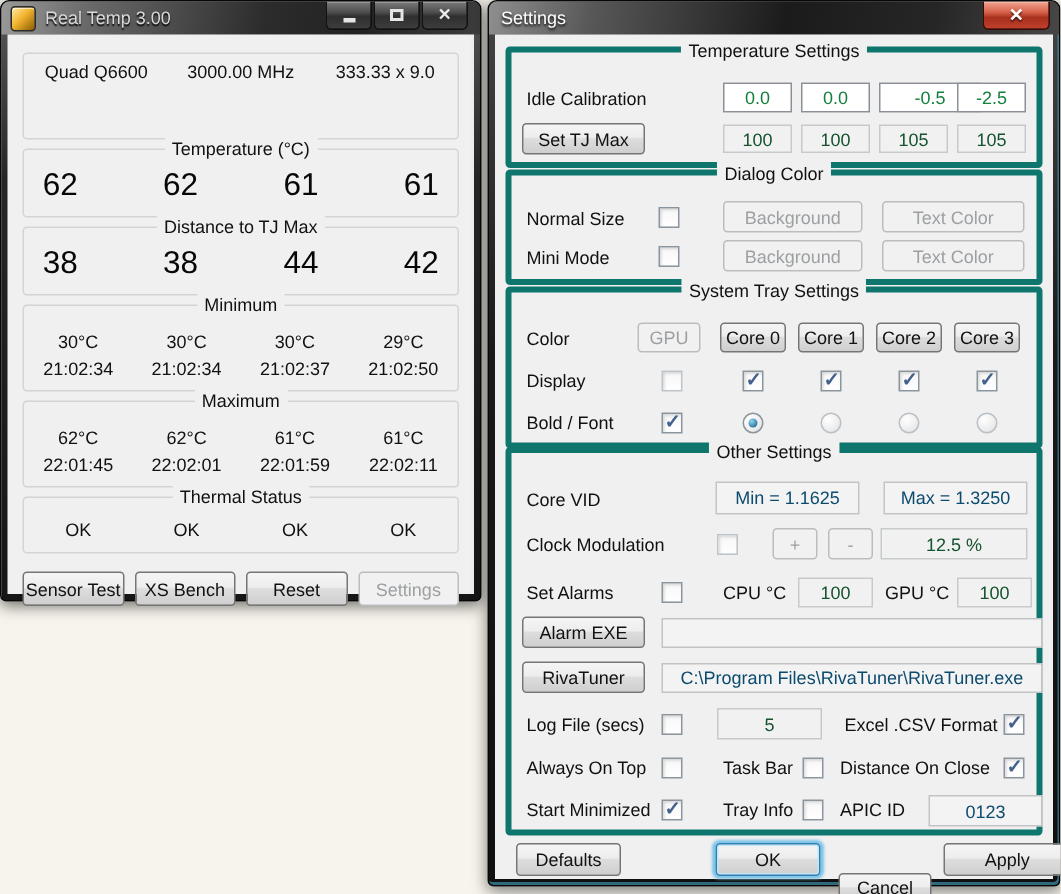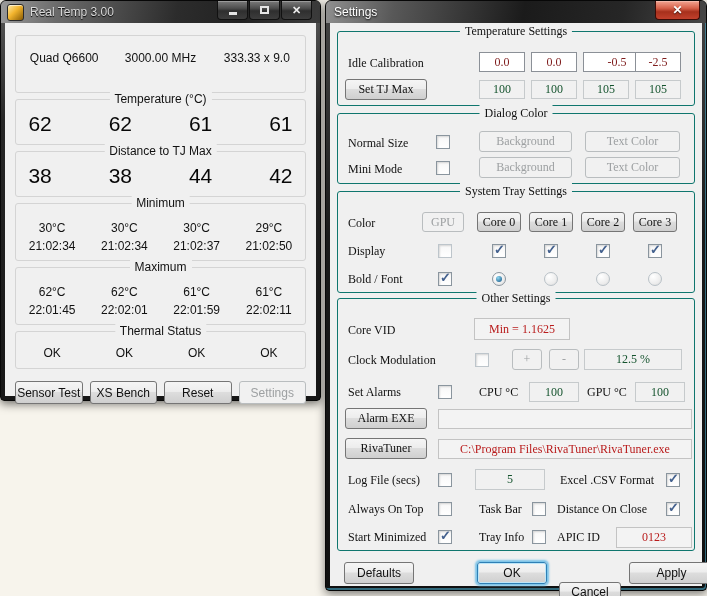"Temperature Settings" .gb { border: 1px solid #0f766e -> 4px solid #0f766e; font-family: Liberation Serif, serif -> none }
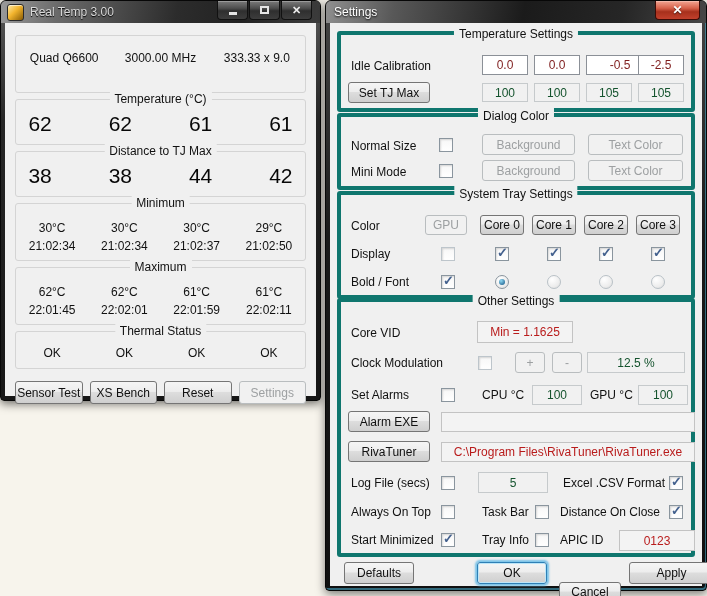"Quad Q6600" div.row3 { top: 15px -> 5px }
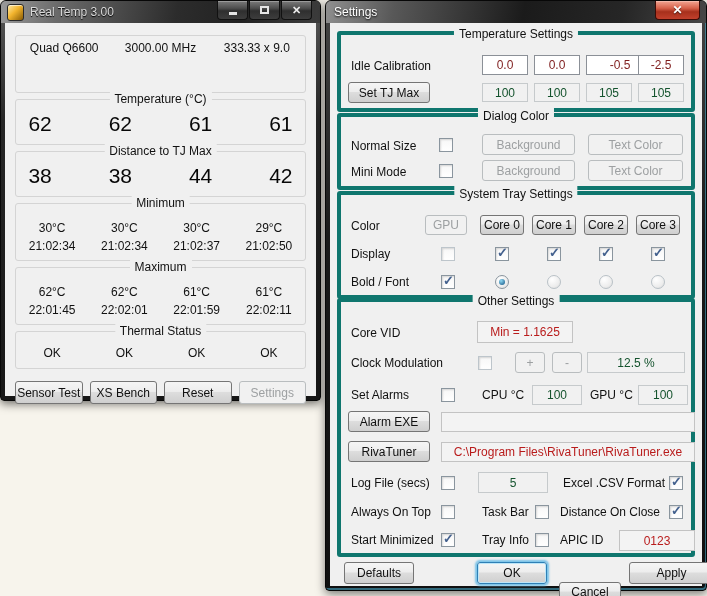"0.0" .field { color: #7f1d1d -> #15803d }
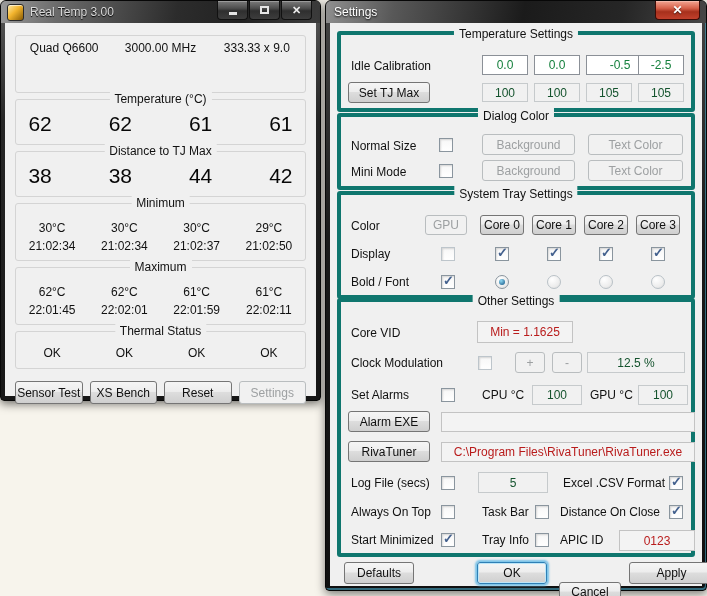"Min = 1.1625" .field.ro { color: #b91c1c -> #0c4a6e }
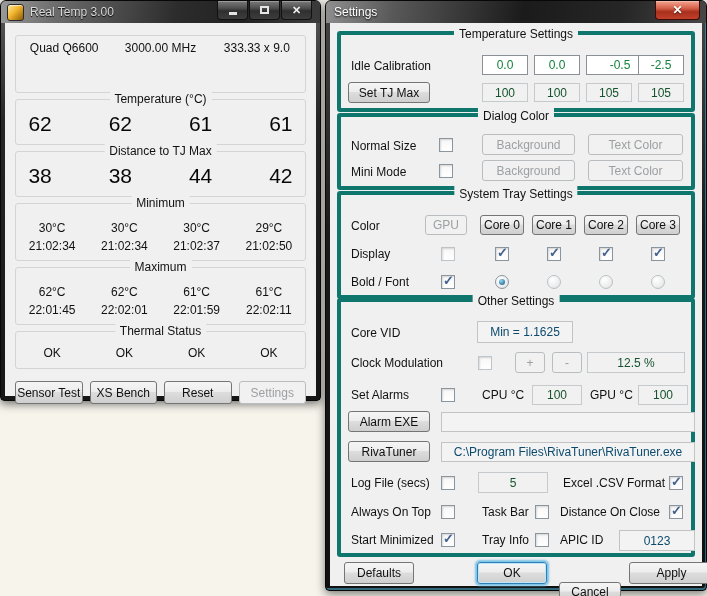"Max = 1.3250" div.field { html: none -> <div>Max = 1.3250</div> }
